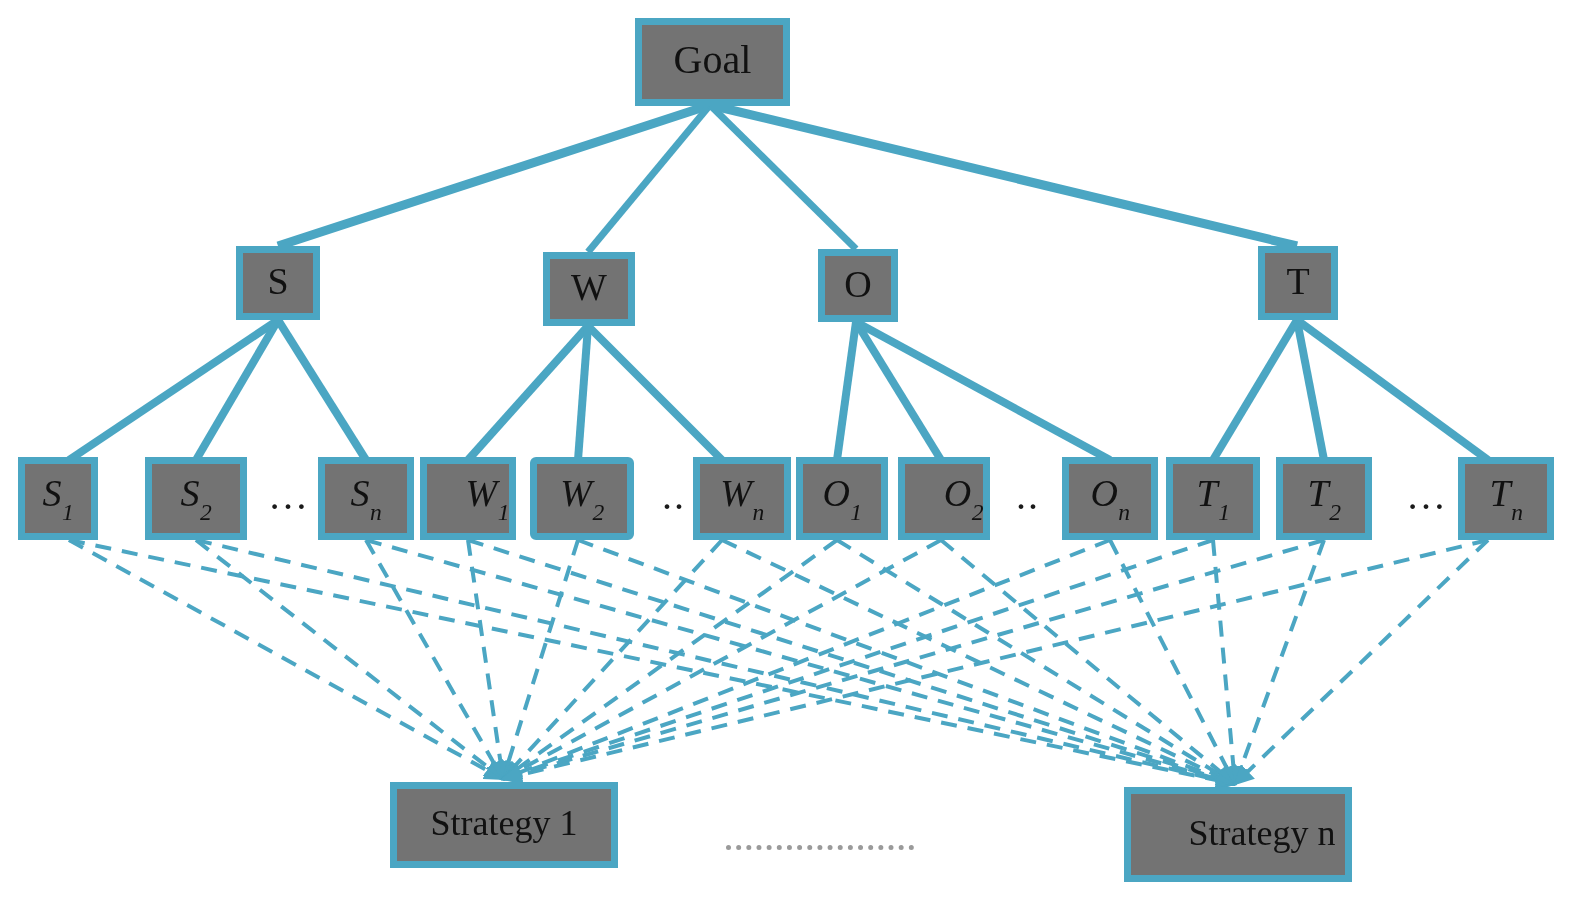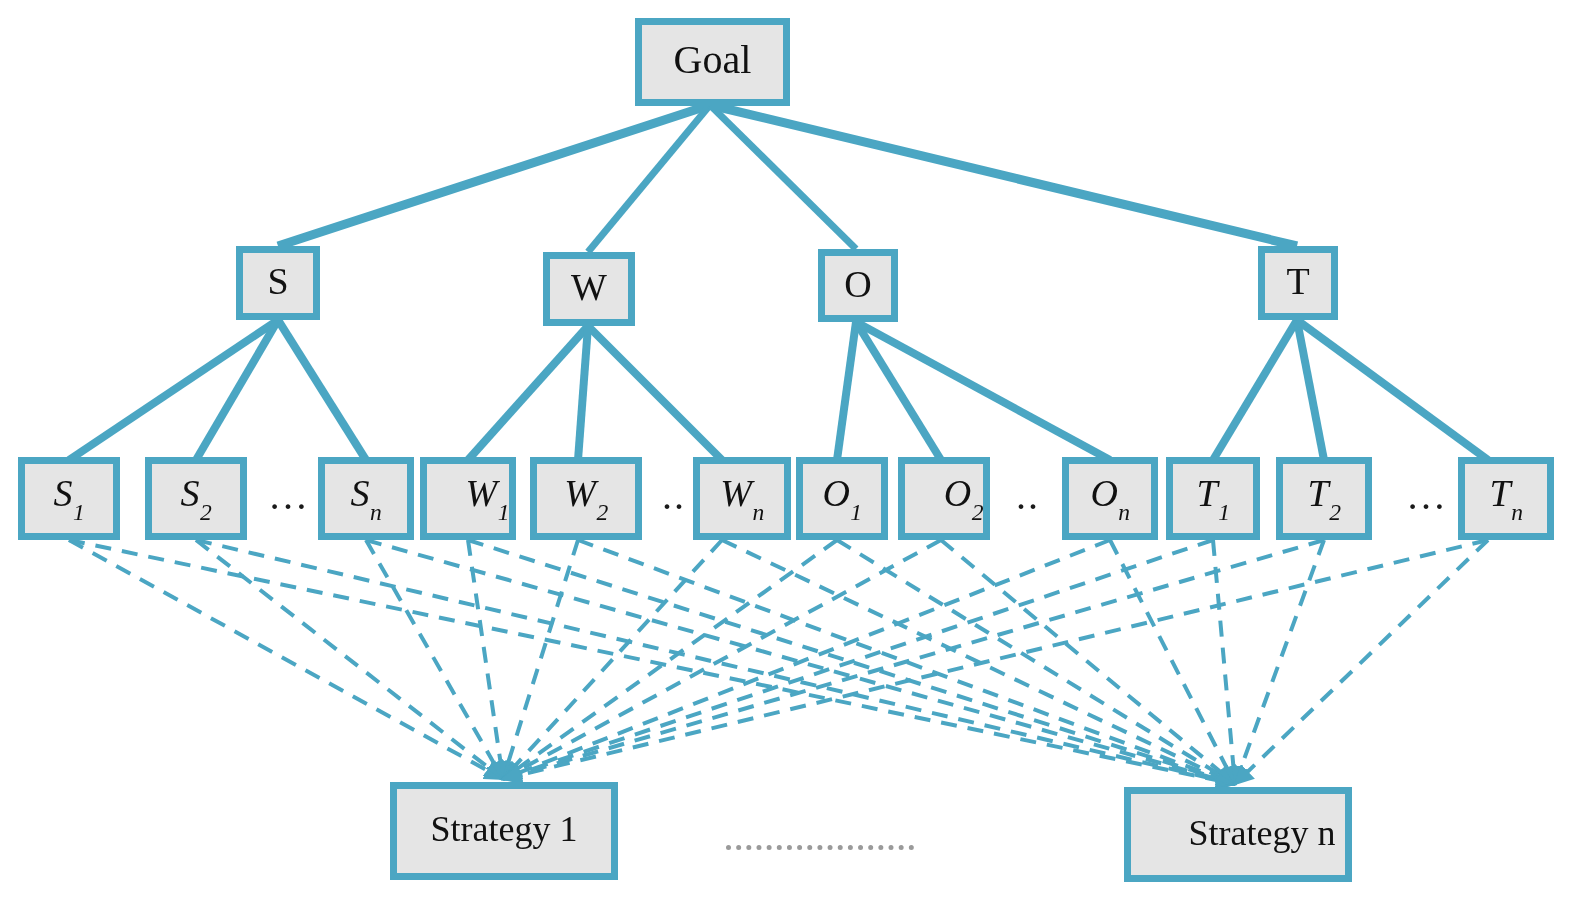"Goal" .node { background: #e5e5e5 -> #737373 }
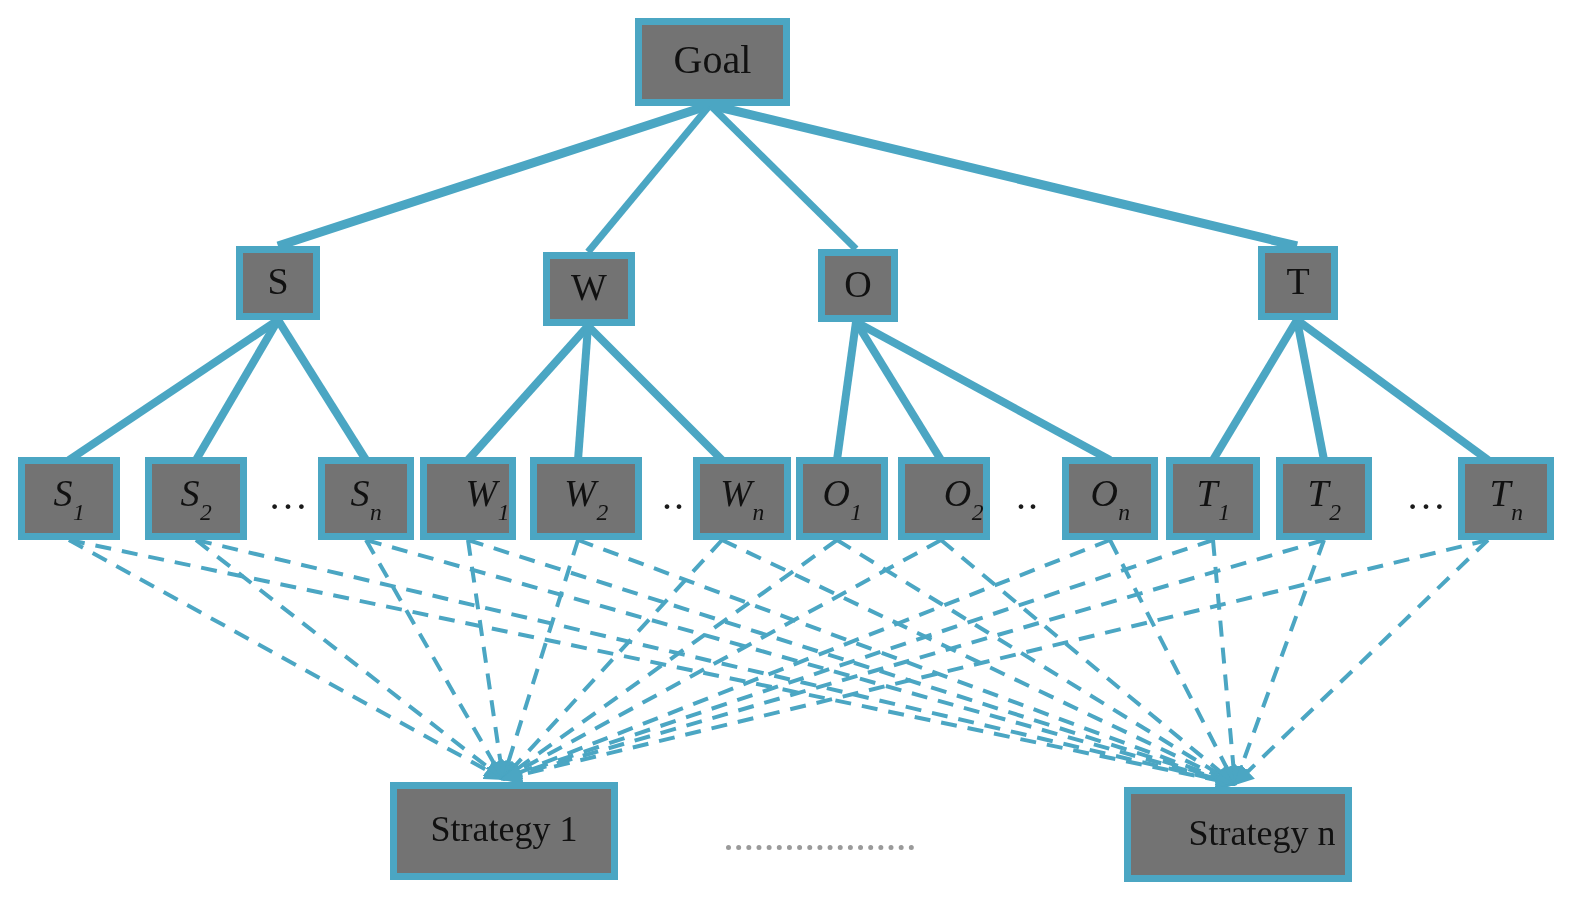"S1" div.node { width: 102px -> 80px }
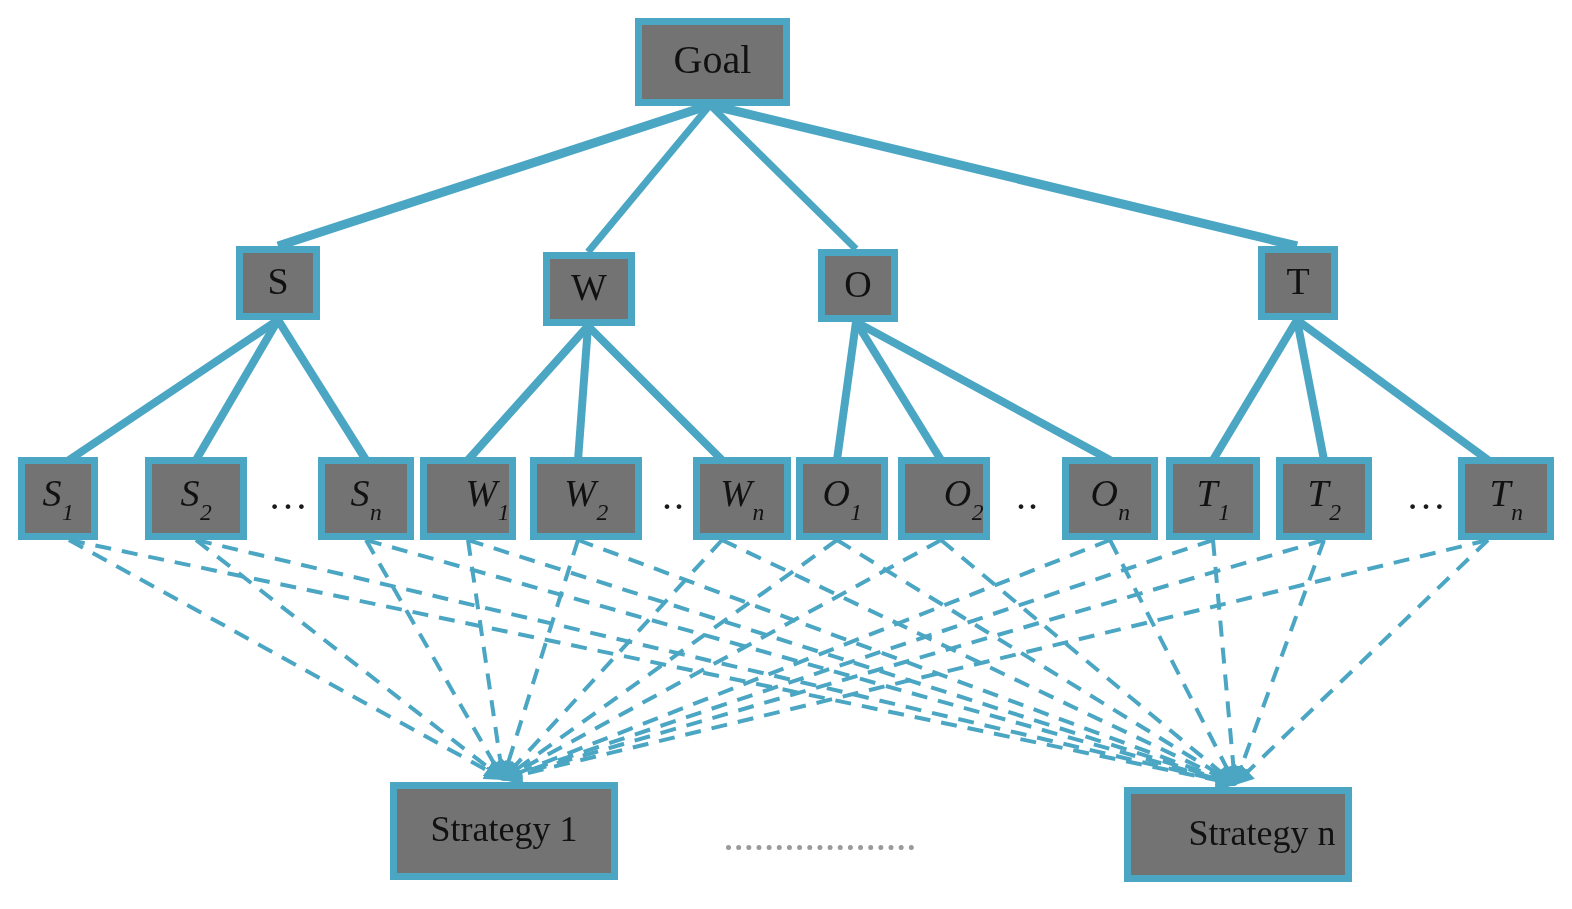"W2" div.node { border-radius: none -> 6px; width: 112px -> 104px }
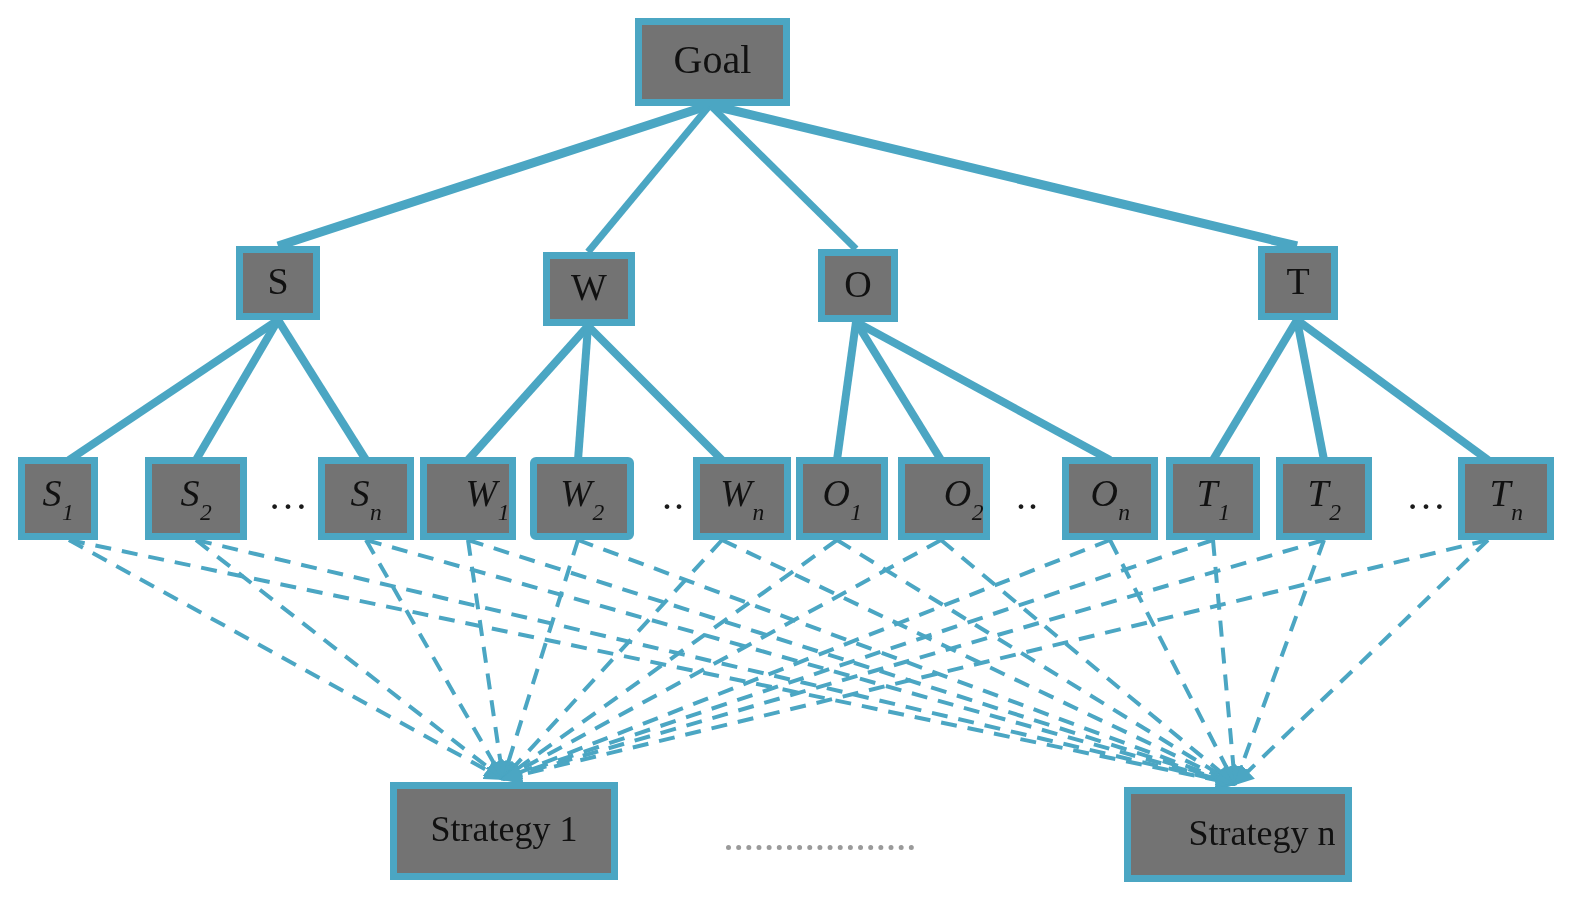"Strategy 1" div.node { height: 98px -> 86px }
